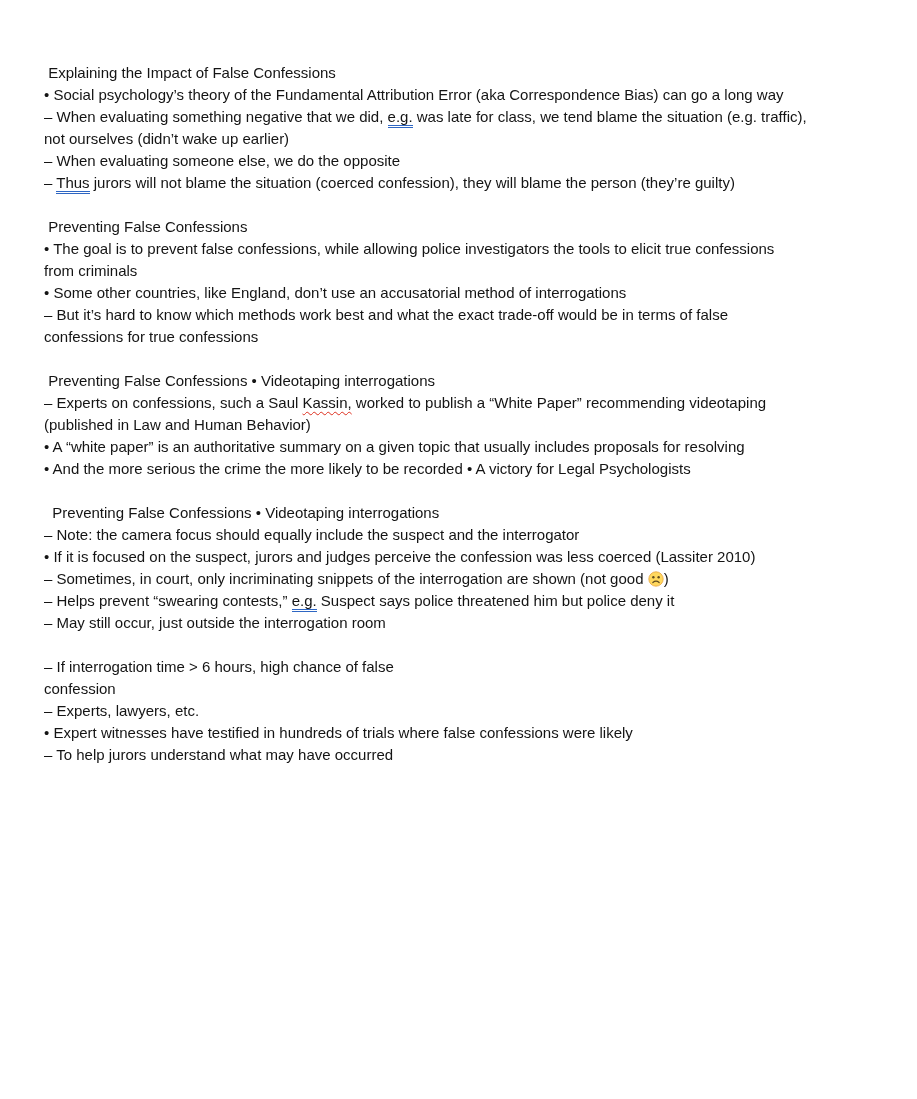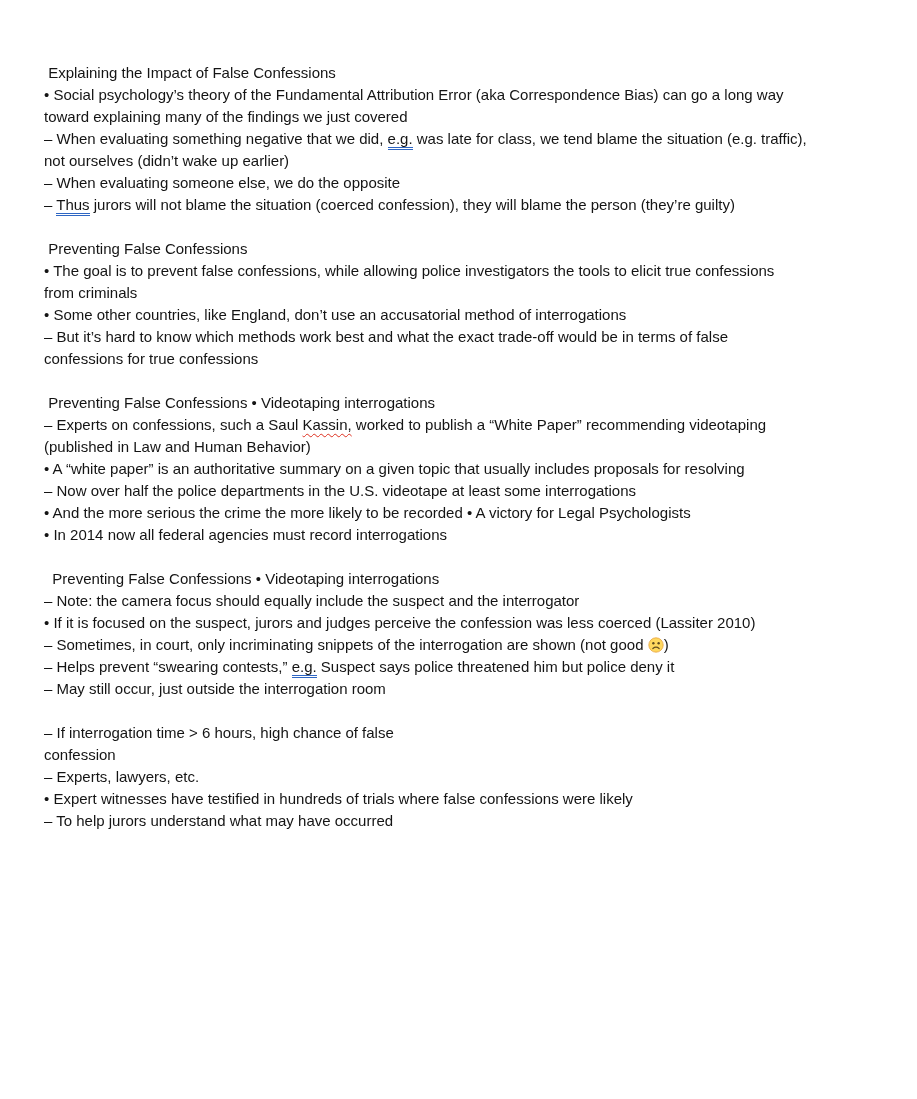"toward explaining many of the" div.line { html: <div><span>toward explaining many of the findings we just covered</span></div> -> none }
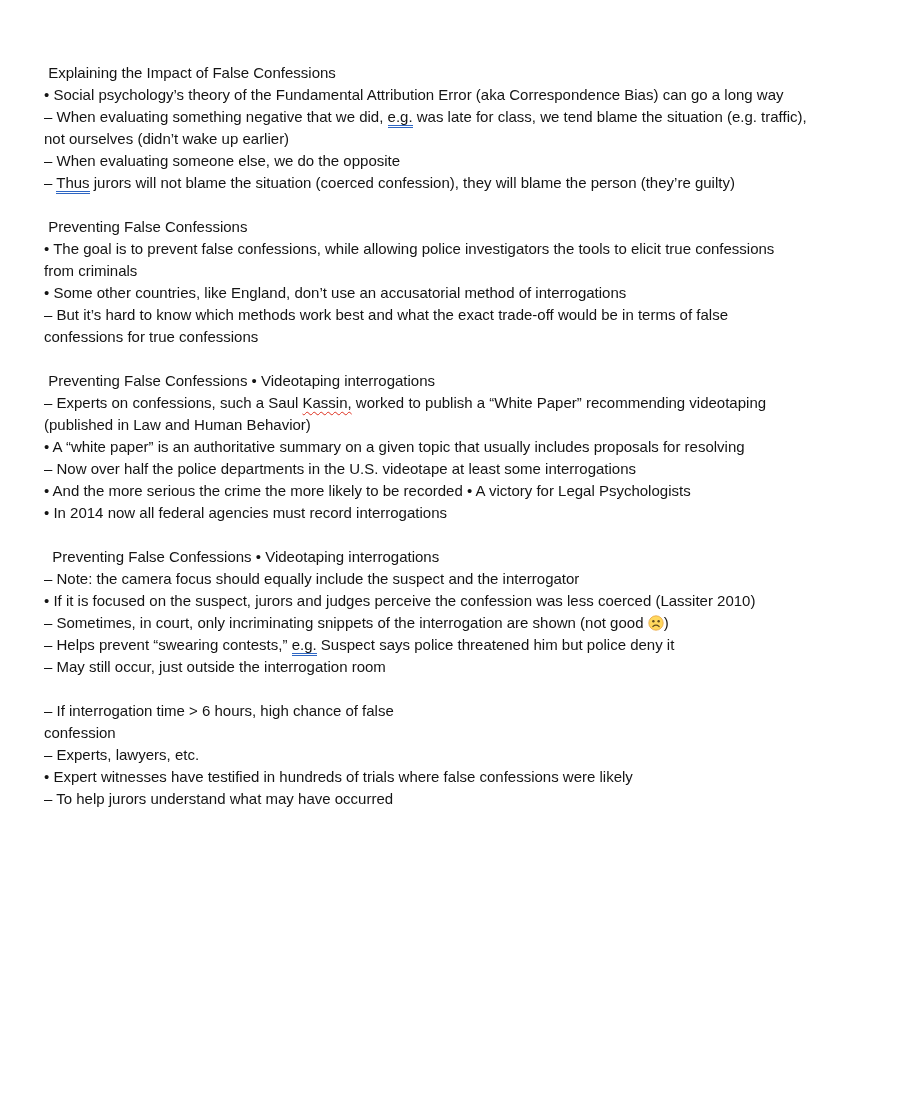"– Now over half the" div.line { html: <div><span>– Now over half the police departments in the U.S. videotape at least some interrogations</span></div> -> none }
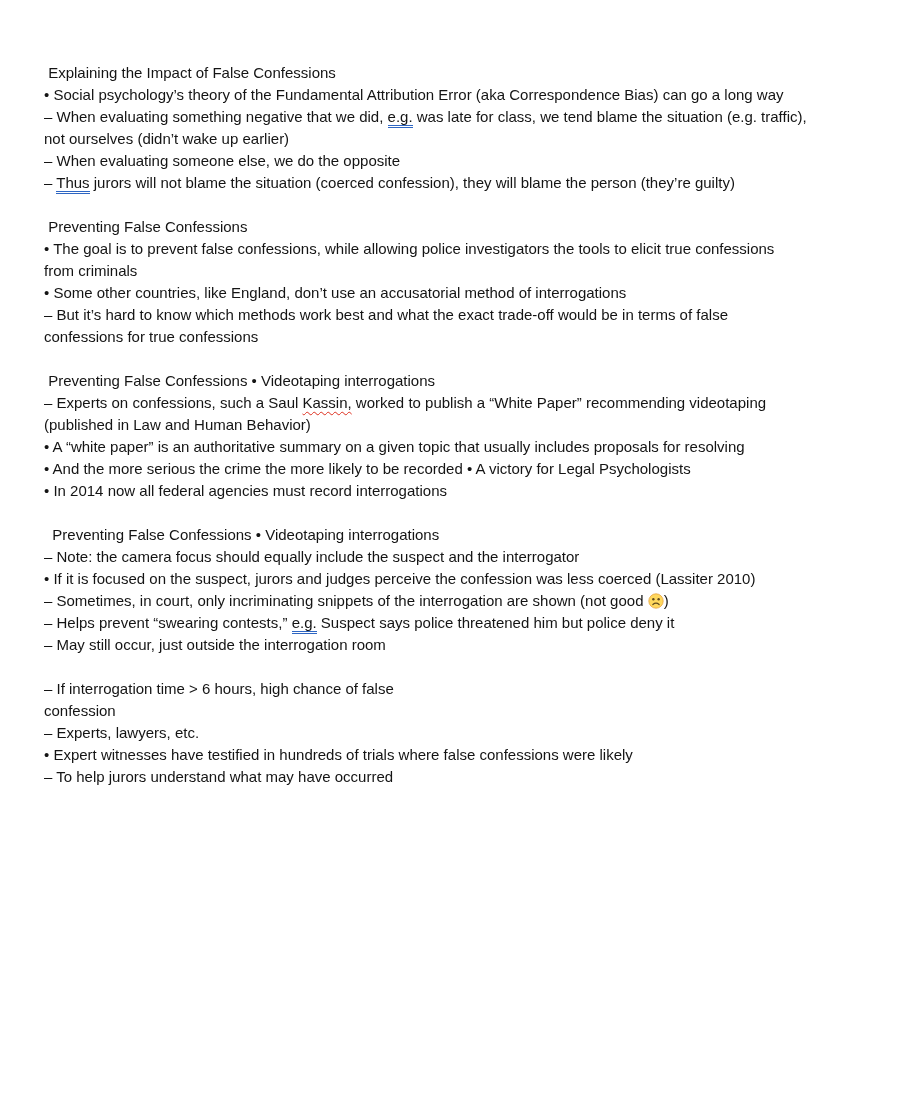"• In 2014 now all" div.line { html: <div><span>• In 2014 now all federal agencies must record interrogations</span></div> -> none }
